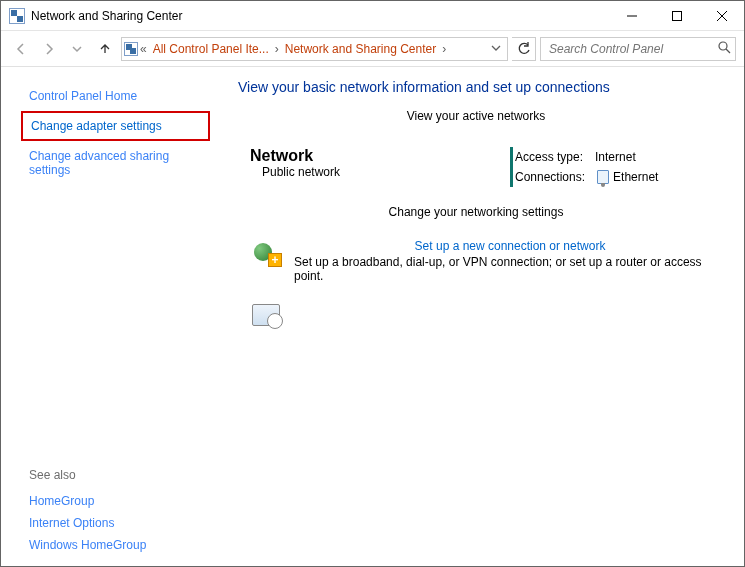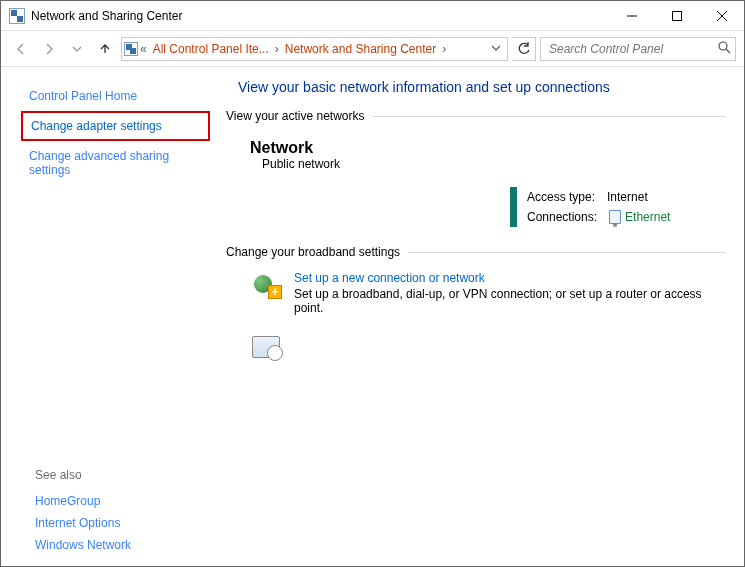"View your active networks" .section-hdr { flex-direction: none -> column }
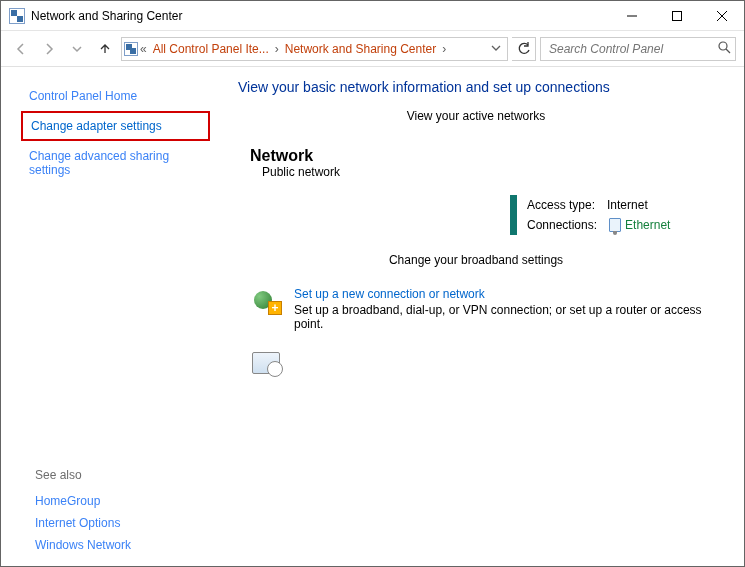"Access type:" .net-right { border-left: 7px solid #0f766e -> 3px solid #0f766e; margin-top: 48px -> none; padding-left: 10px -> 2px }
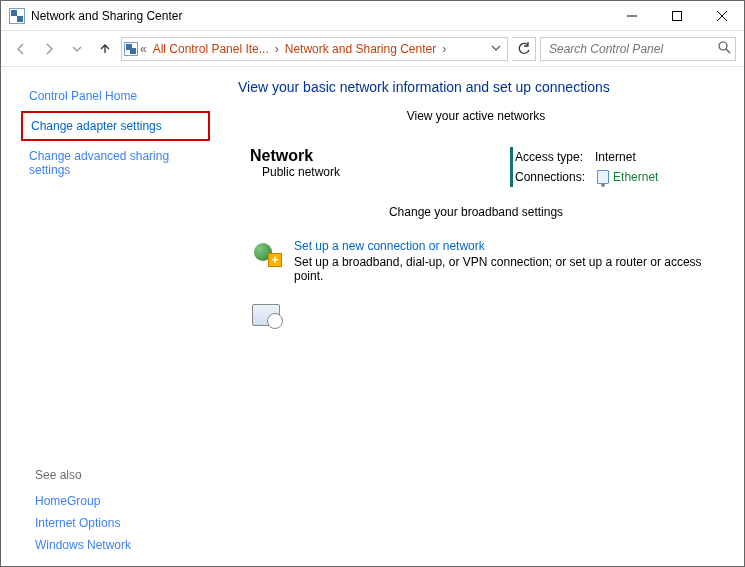"Ethernet" .eth-link { color: #15803d -> #000000 }
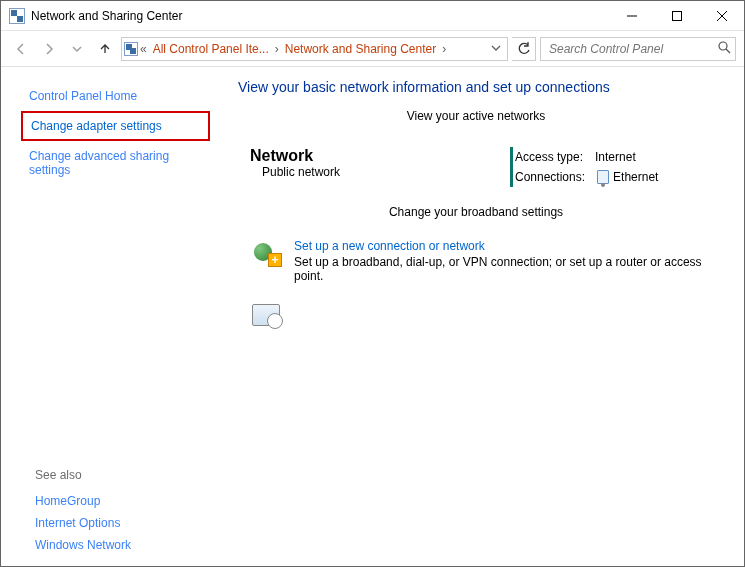"Change your broadband settings" span { text: broadband -> networking }
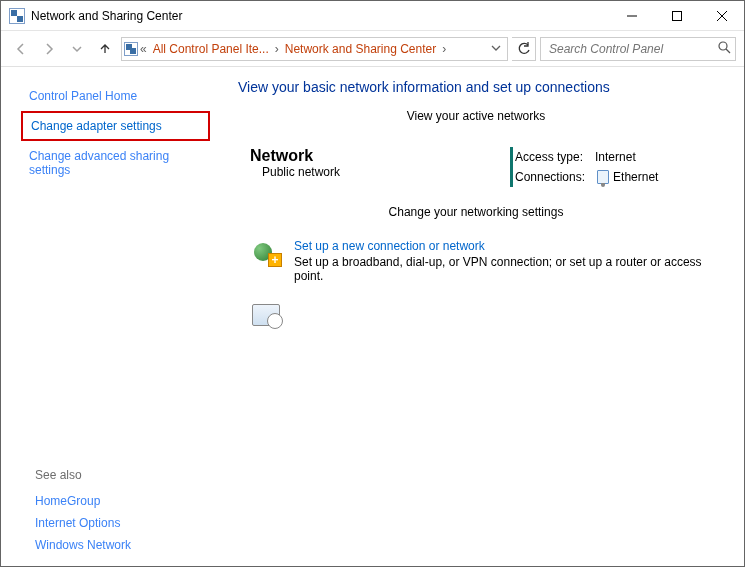"Set up a new connection" .setting-text .s-link { text-align: none -> center }
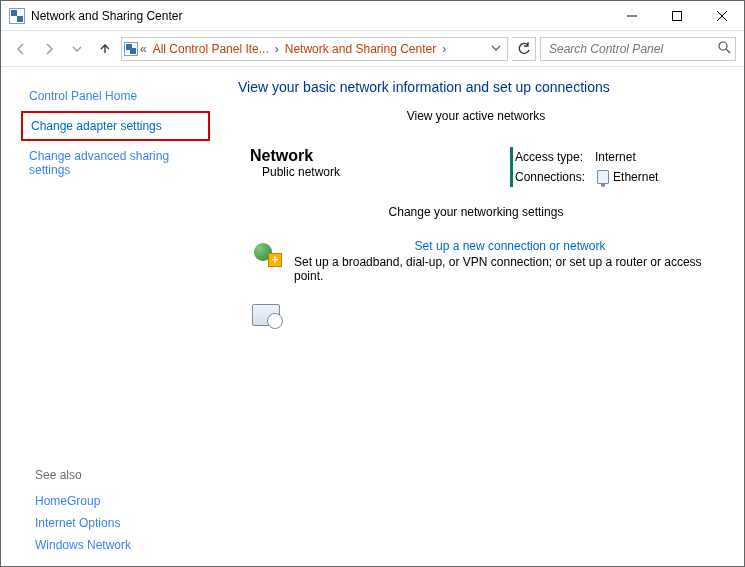"See also" .side-footer { margin-left: 6px -> none }
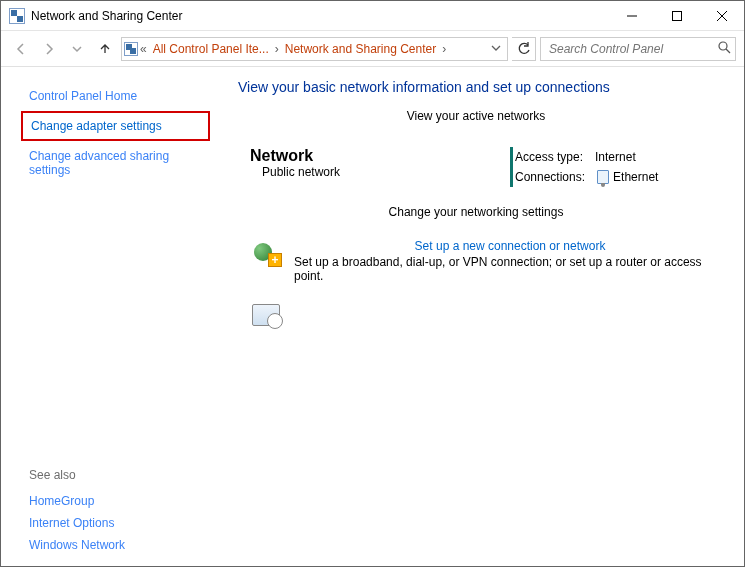"Windows Network" a.side-link { text: Network -> HomeGroup }
